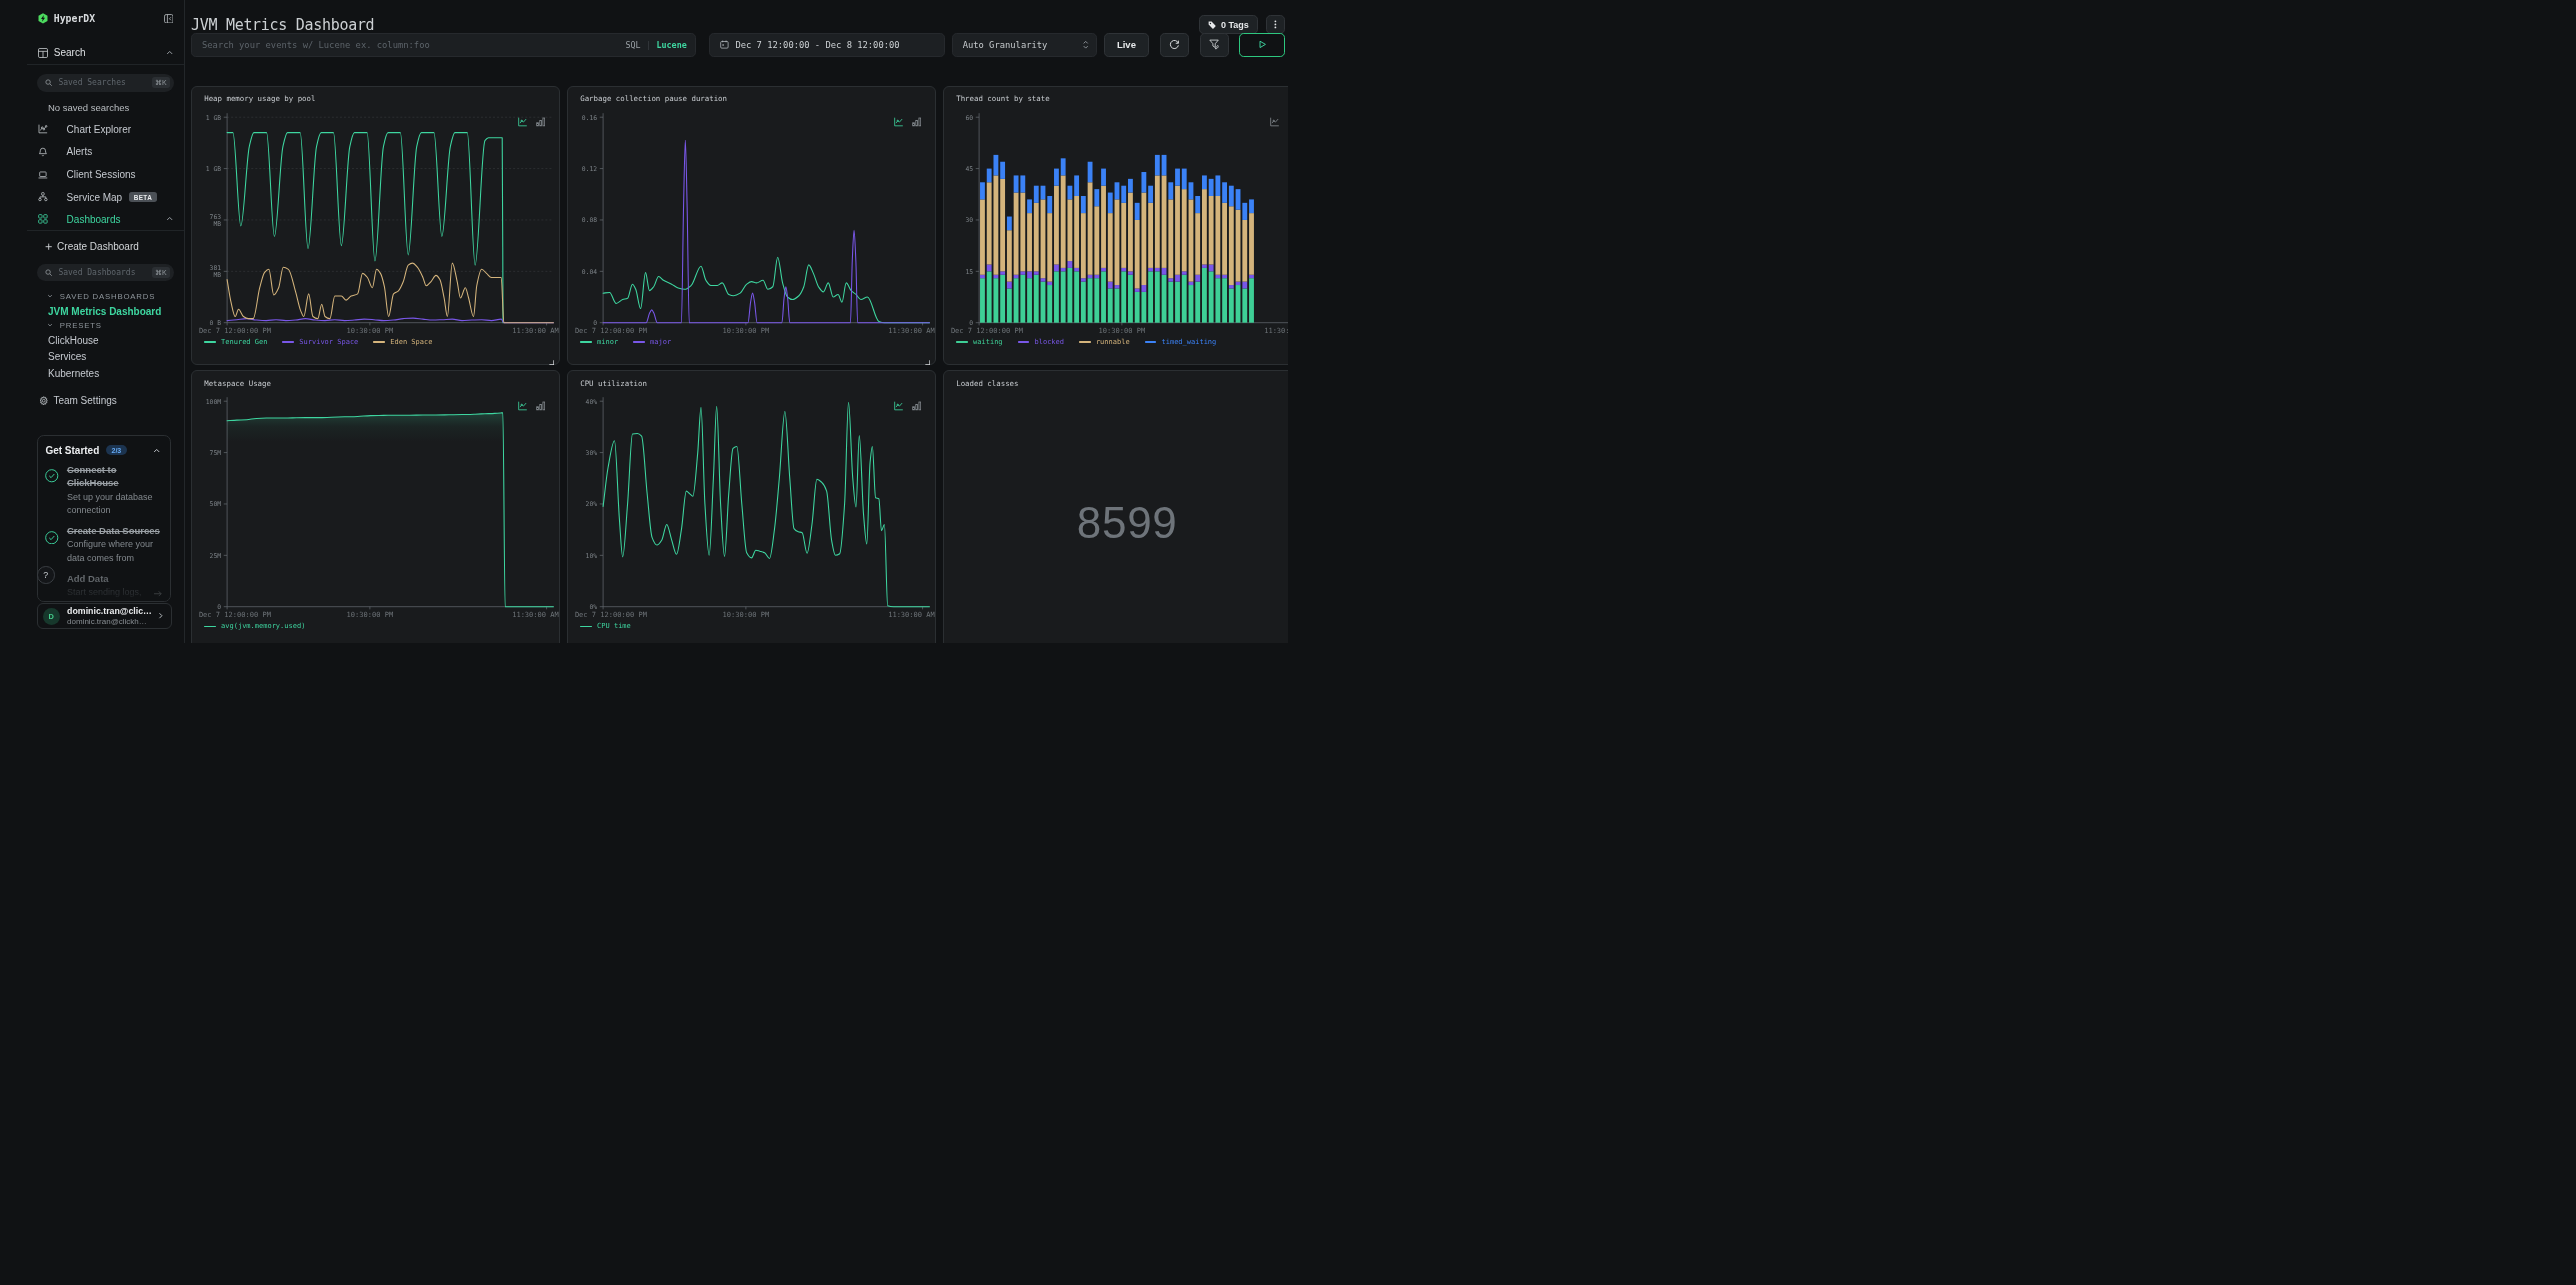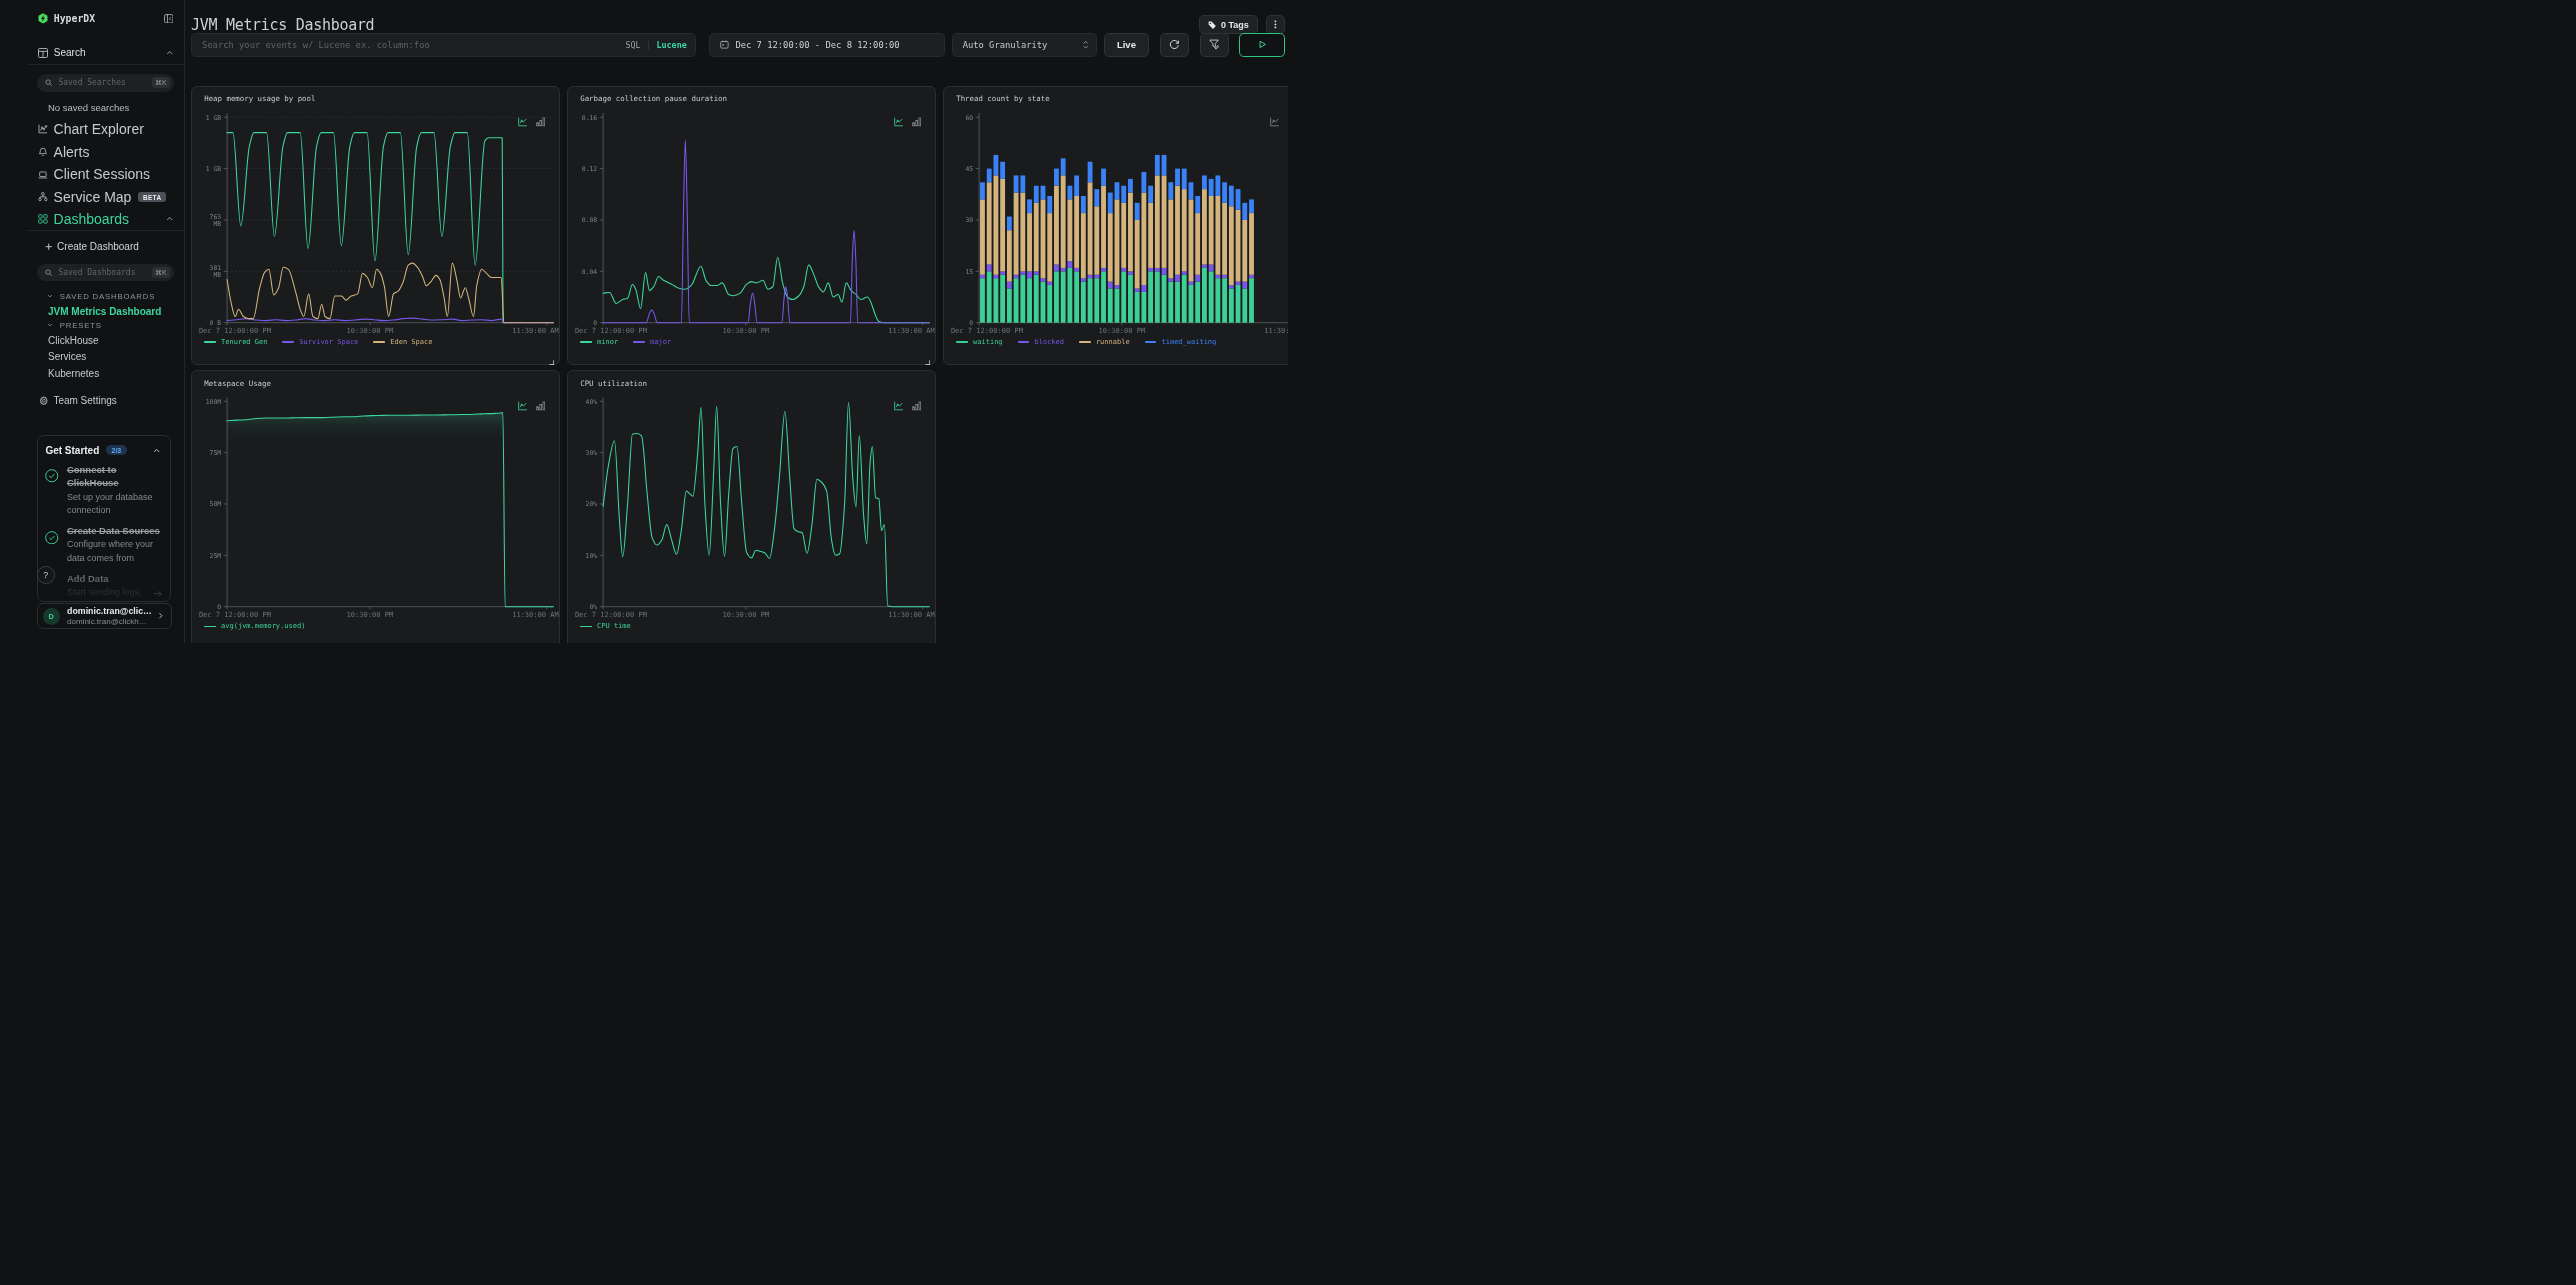"Chart Explorer" .nav-item .nav-label { font-size: 14px -> 10px; margin-left: 6px -> 19px }
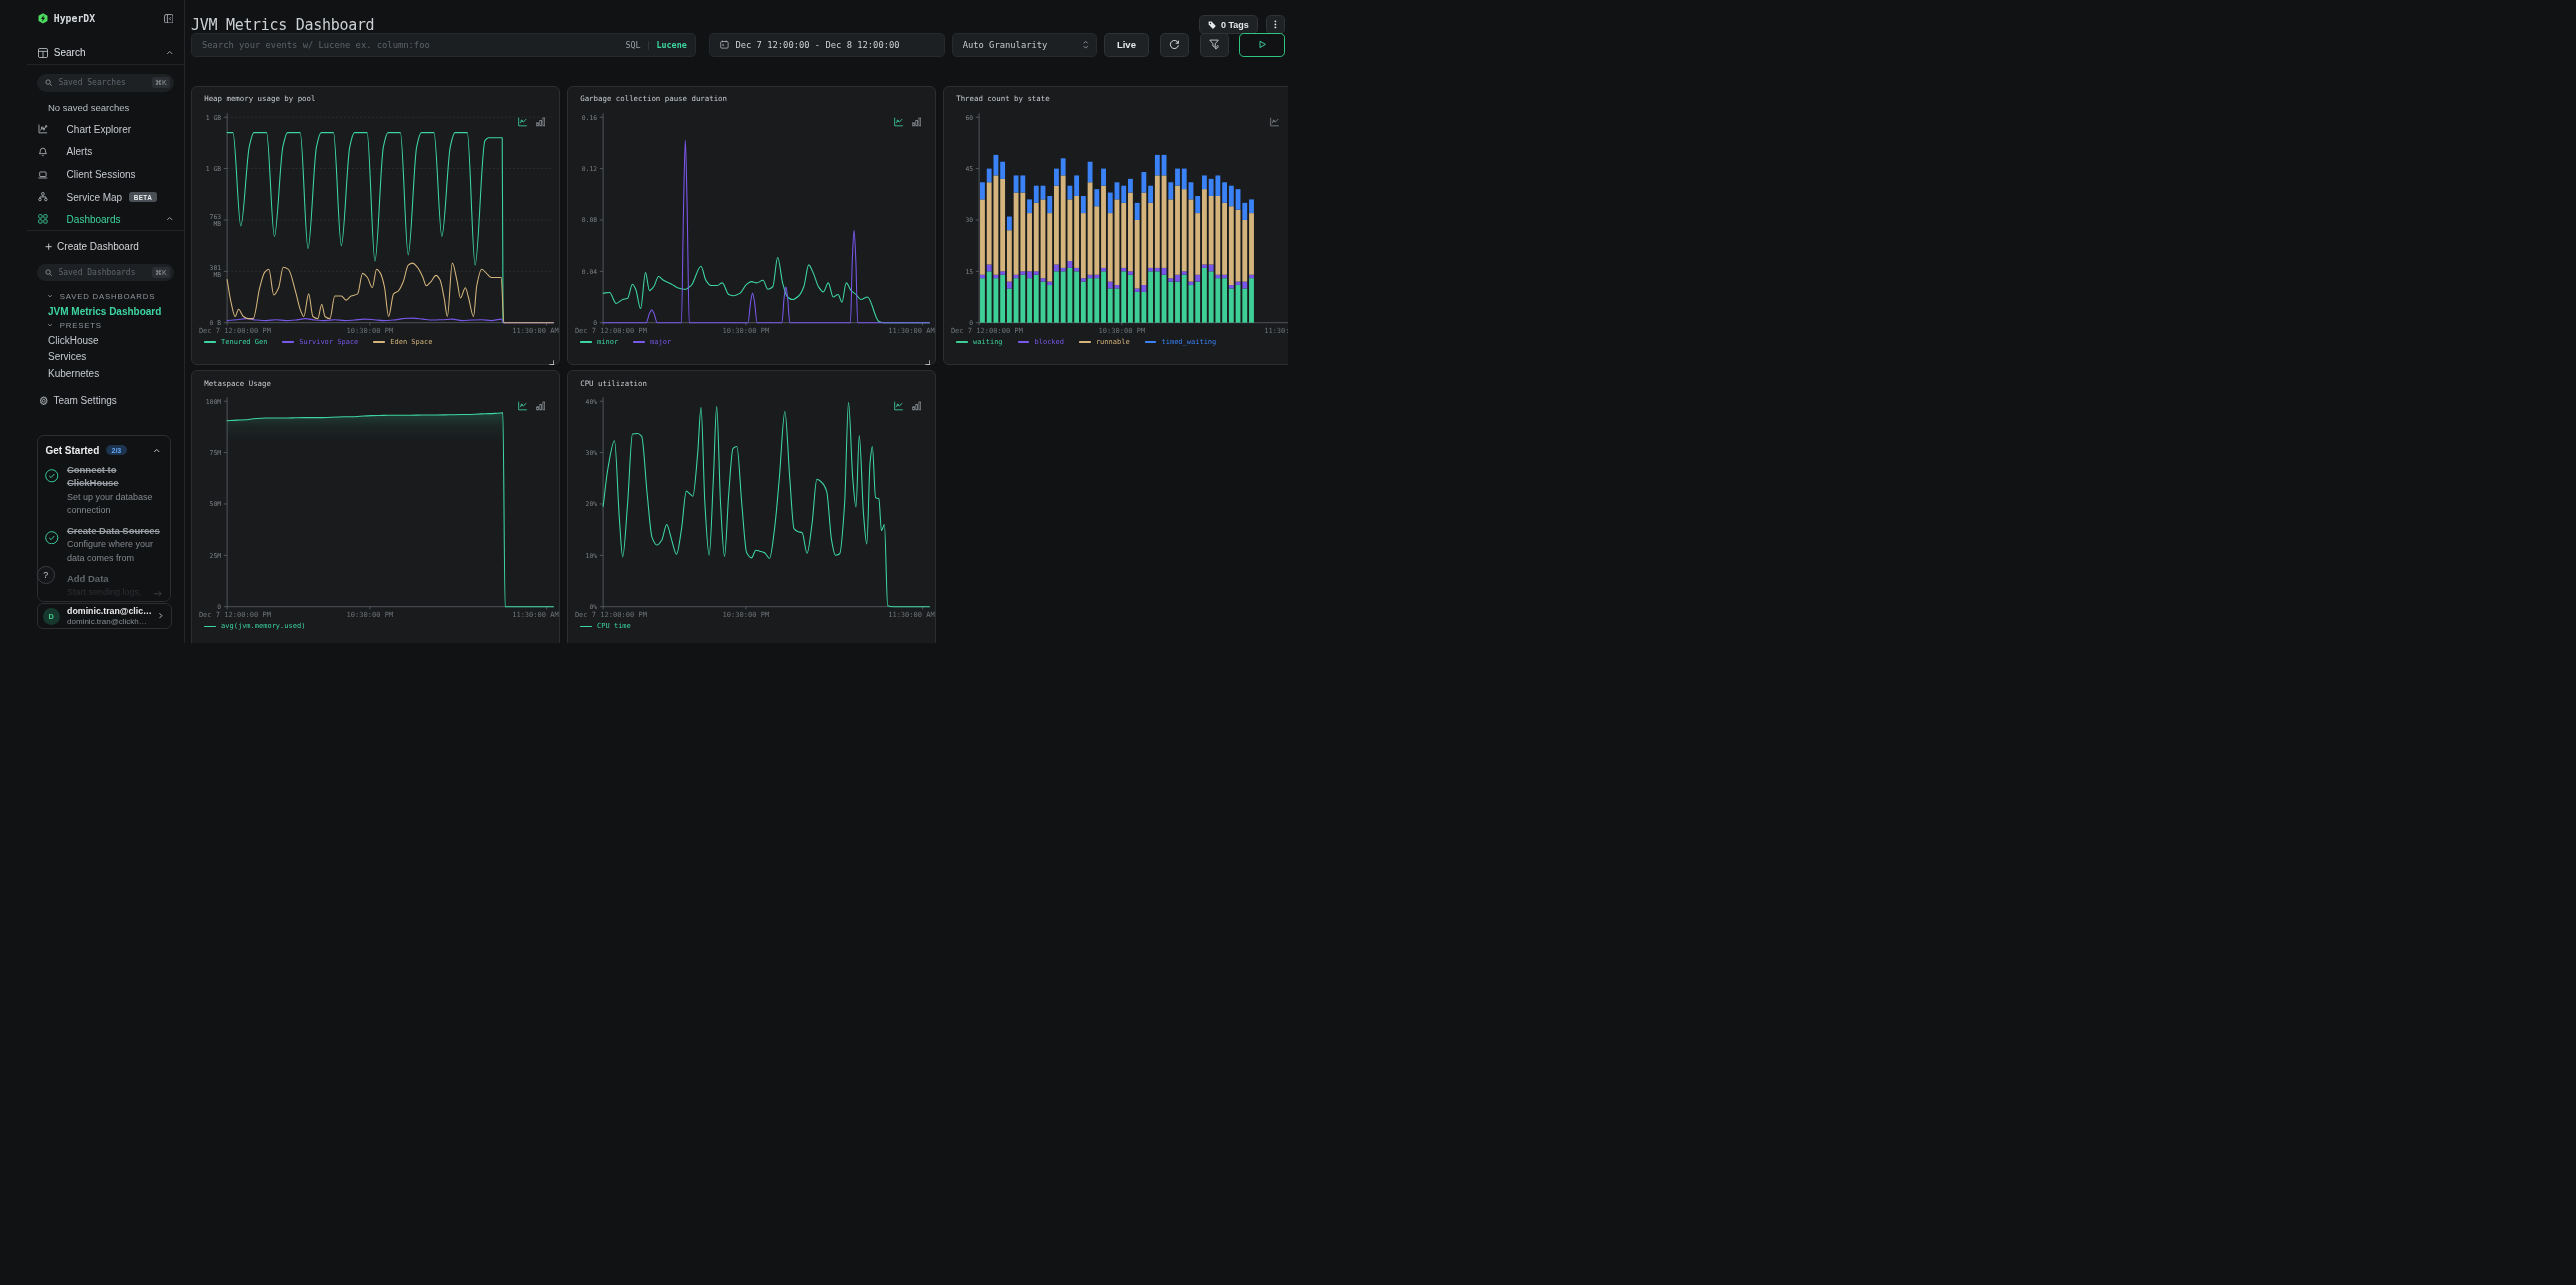"Loaded classes" div.panel { html: none -> <div> <div>Loaded classes</div> <div>8599</div> <div><svg> <path></path> </svg></div> </div> }
